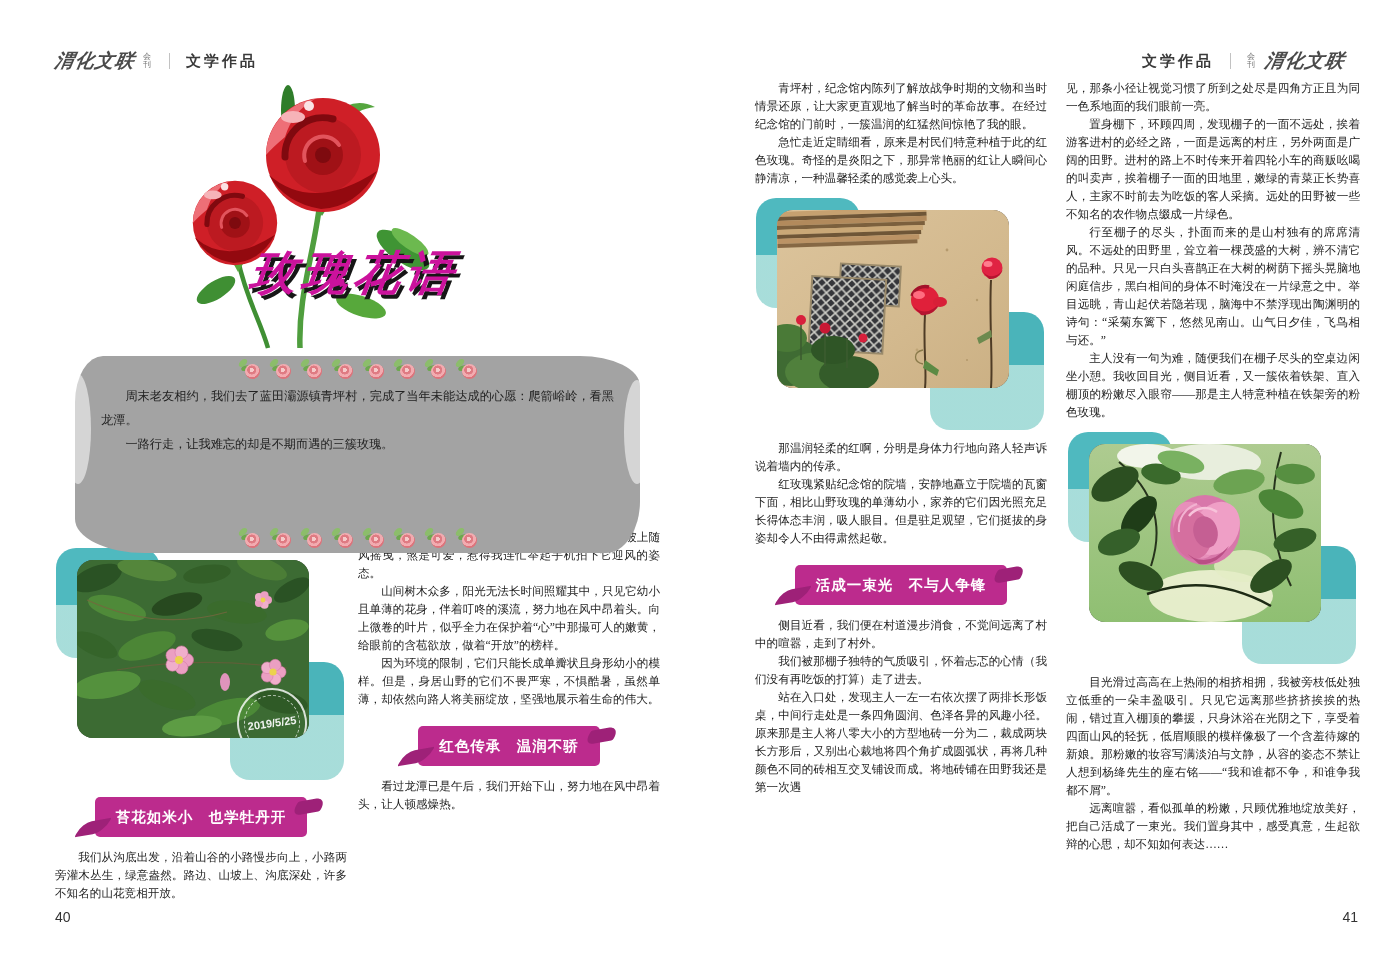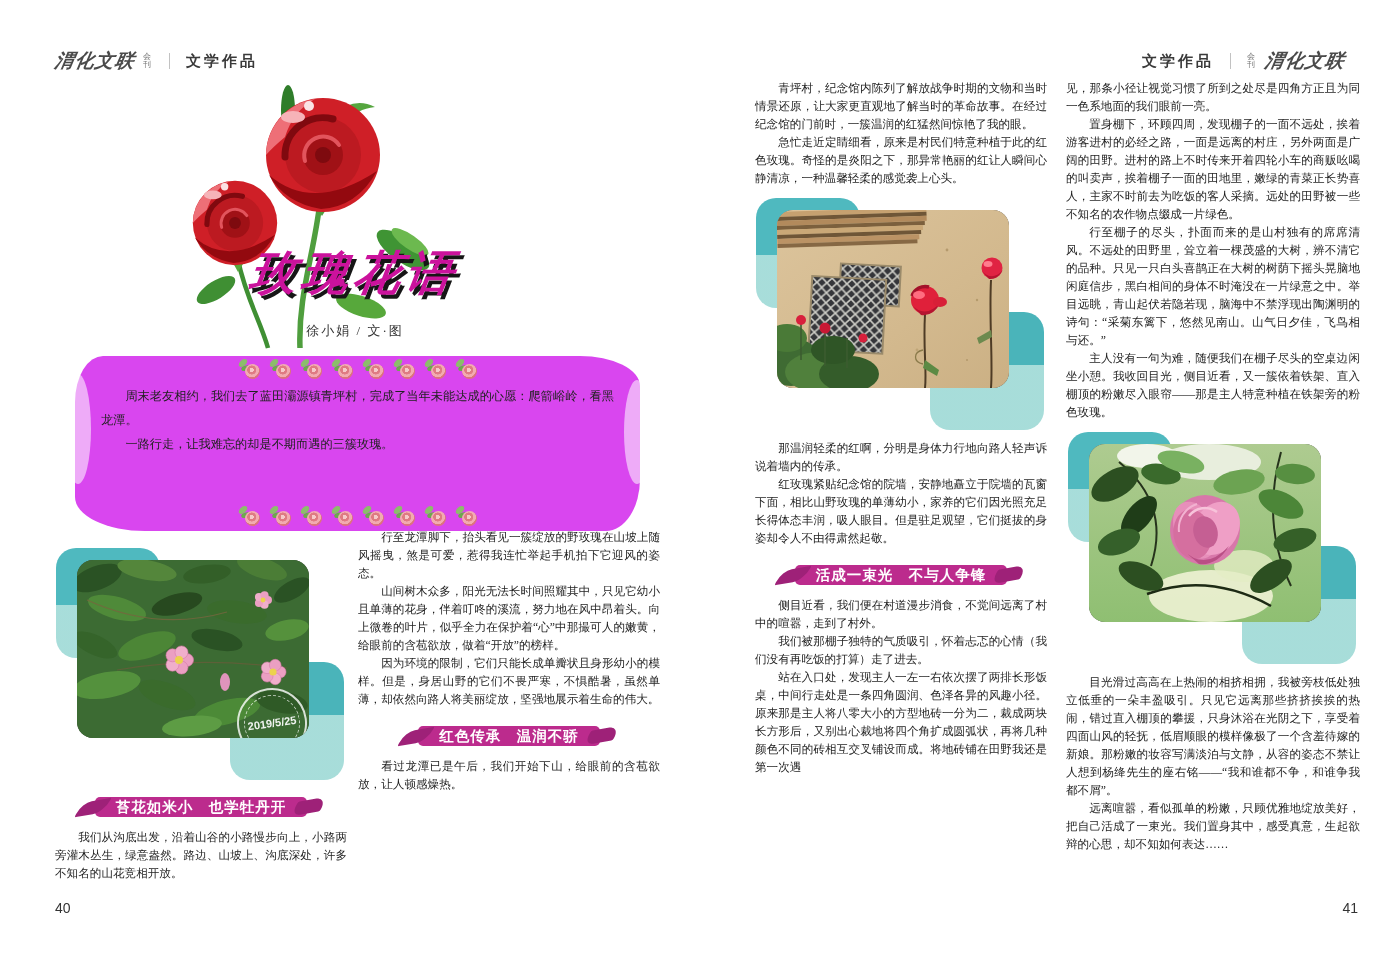"徐小娟 / 文·图" div.byline { html: <div>徐小娟 / 文·图</div> -> none }
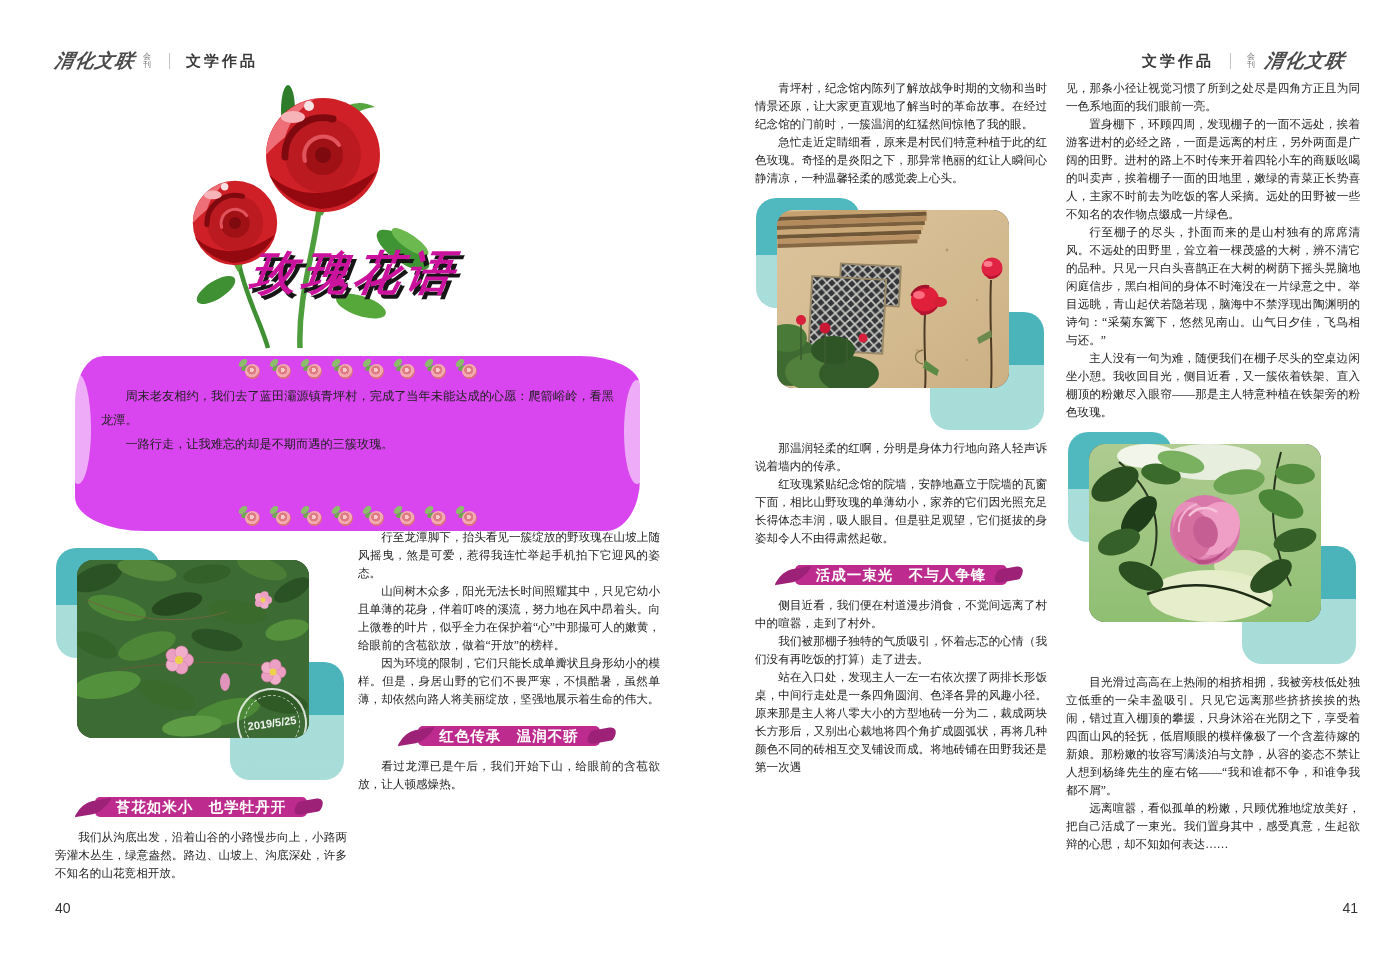"周末老友相约，我们去了蓝田灞源镇青坪村，完成了当年未能达成的心愿：爬箭峪岭，看黑" .intro { background: #d946ef -> #a3a3a3; height: 175px -> 197px }
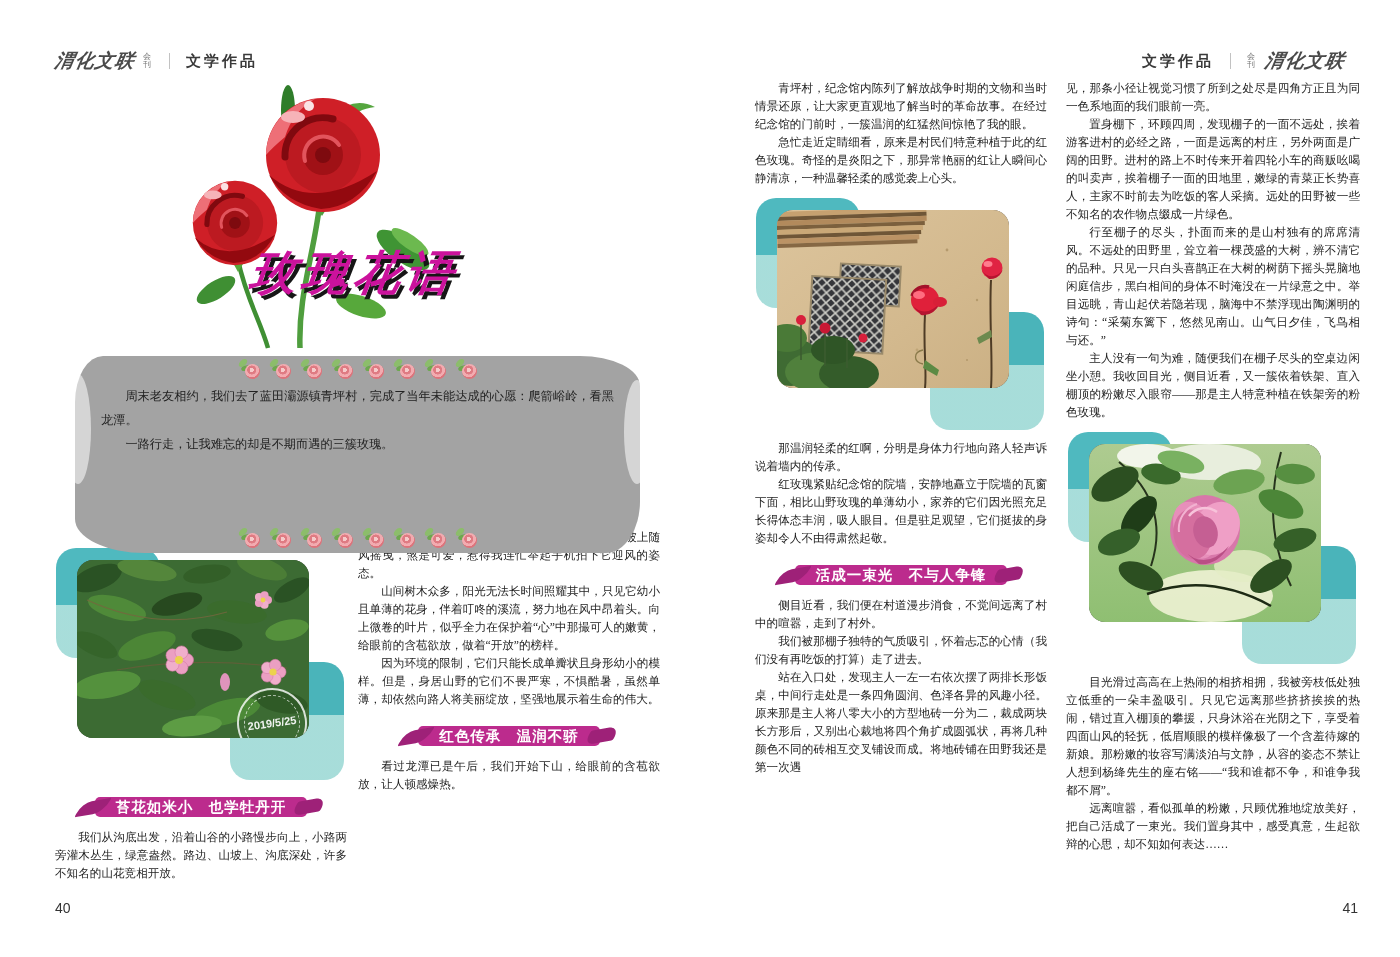"活成一束光 不与人争锋" .banner { padding: 1px 21px -> 11px 21px }
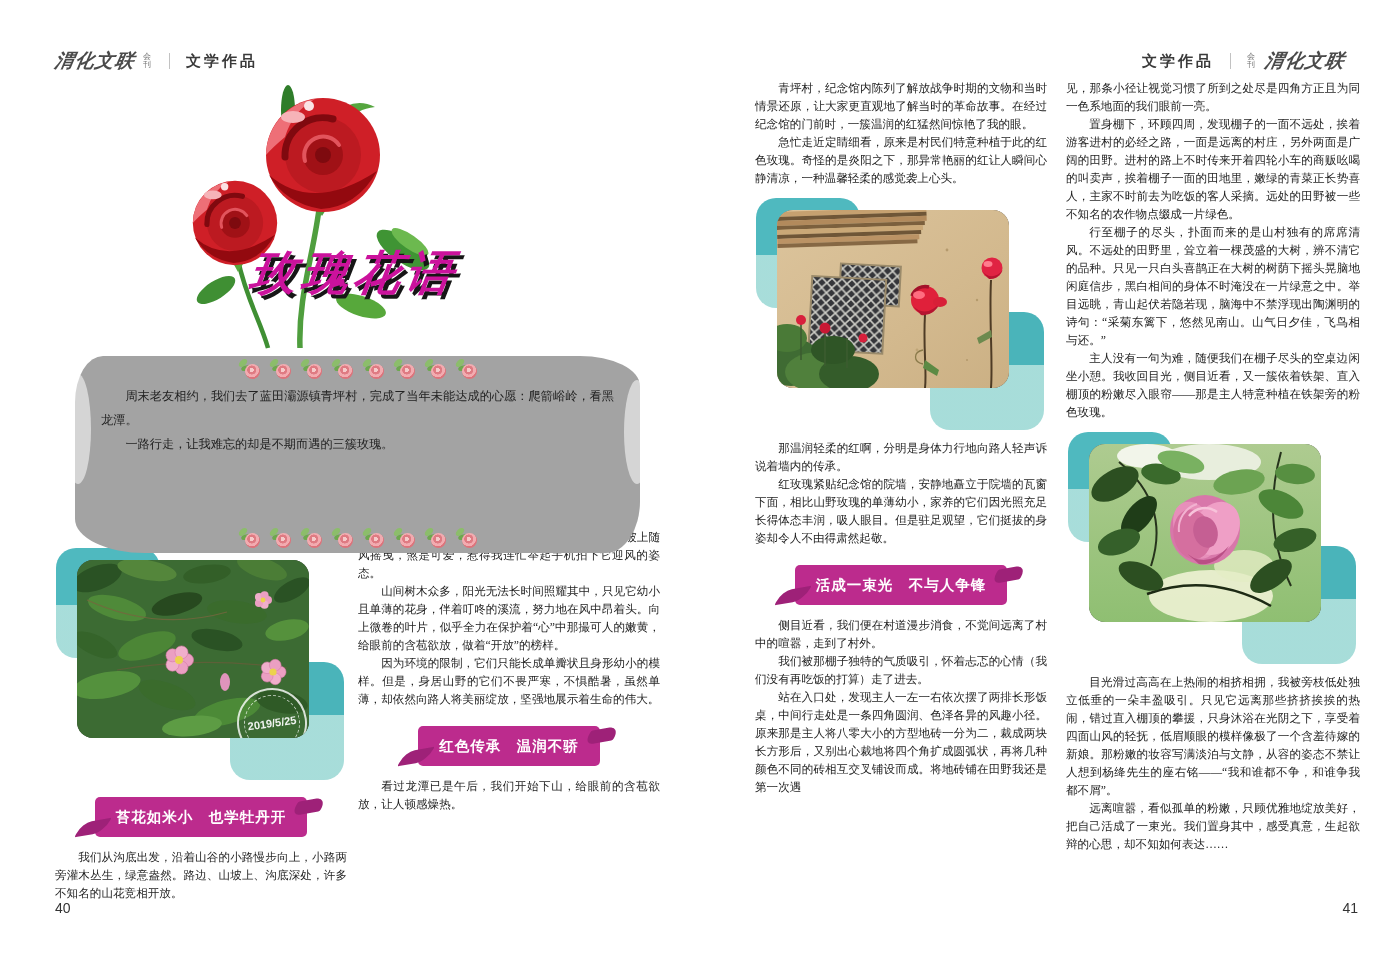"看过龙潭已是午后，我们开始下山，给眼前的含苞欲放，让人顿感燥热。" p { text: 给眼前的含苞欲放 -> 努力地在风中昂着头 }
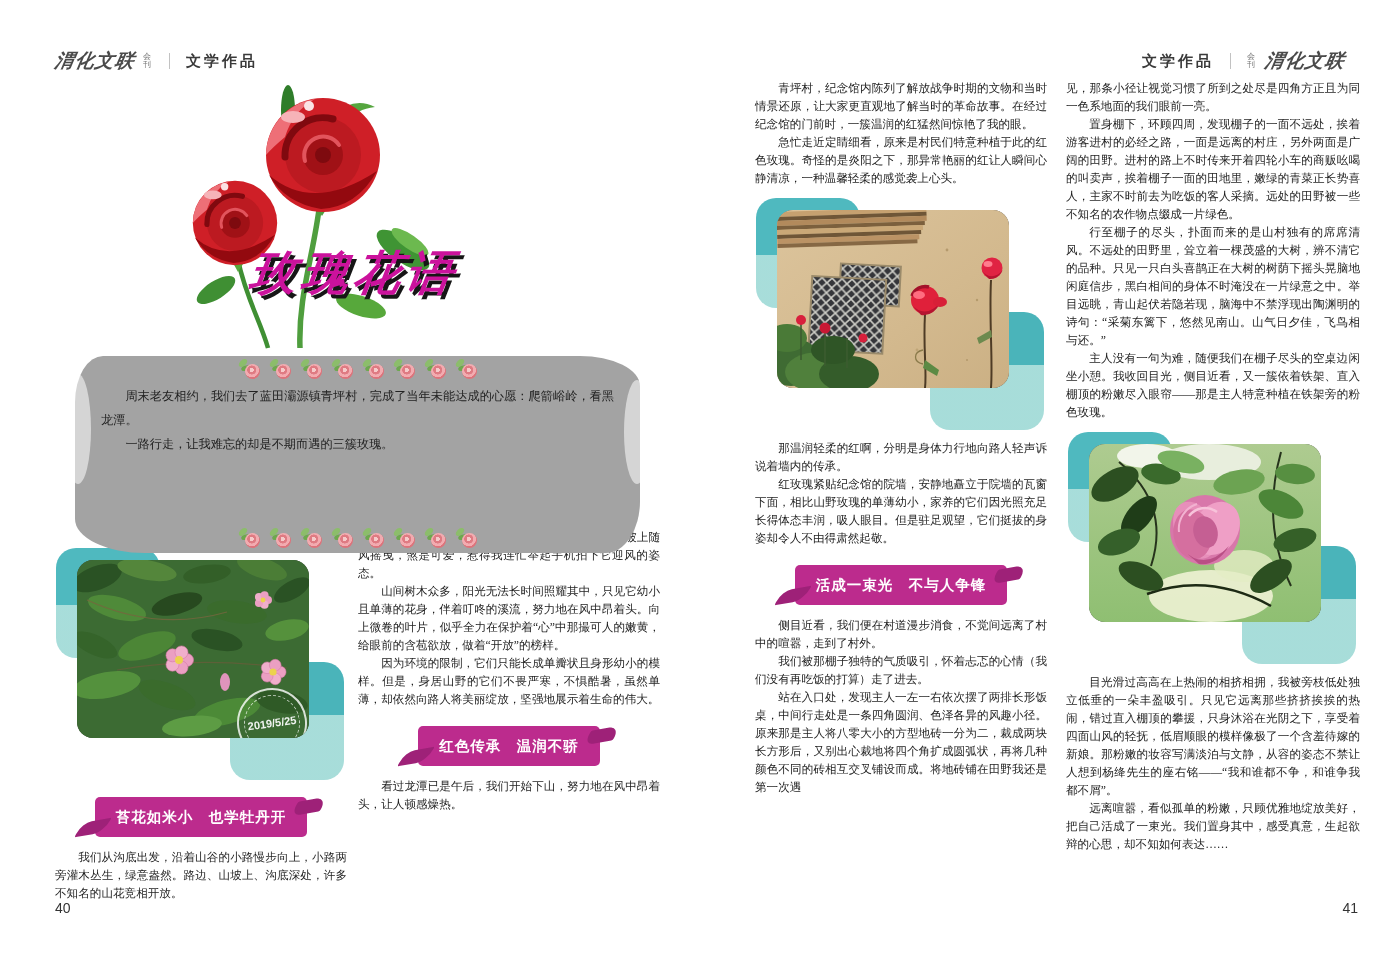"40" .pagenum { bottom: 41px -> 32px }
